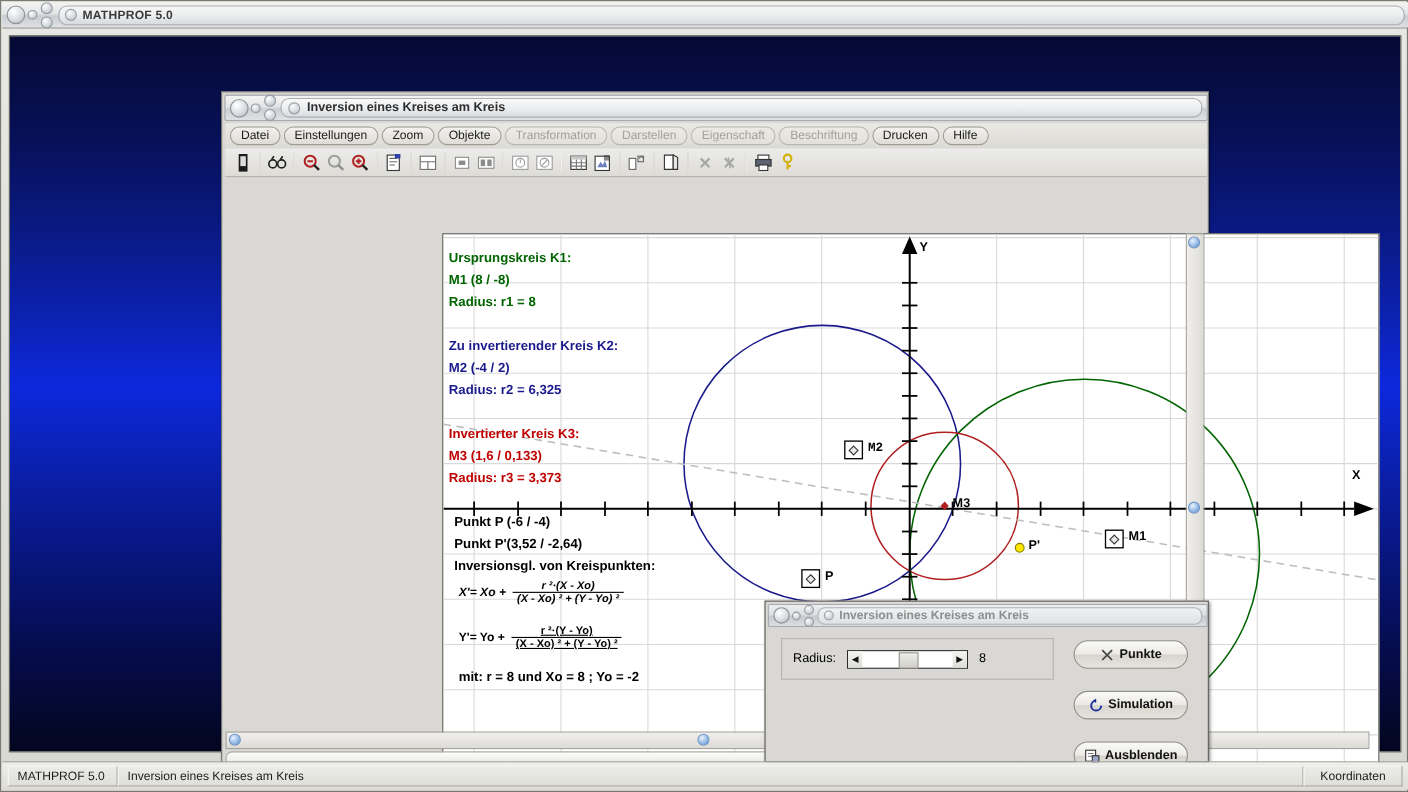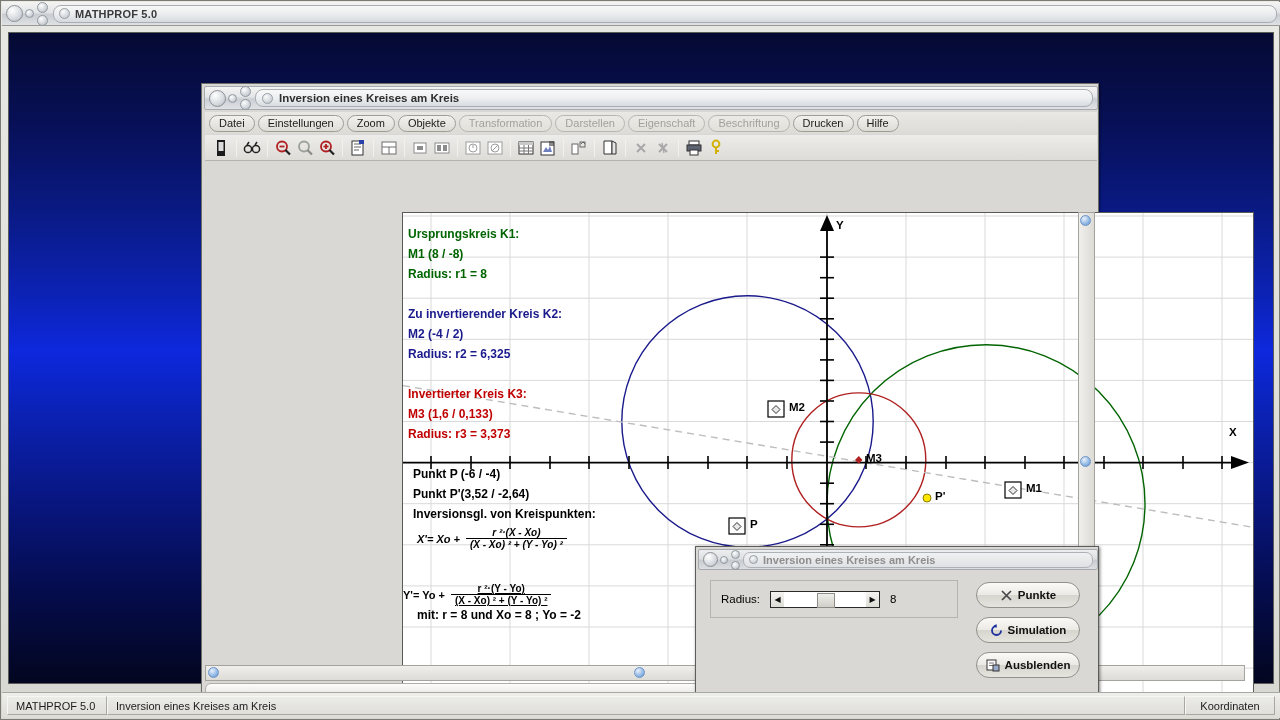"M2" div.pt-label { font-family: none -> Liberation Mono, monospace }
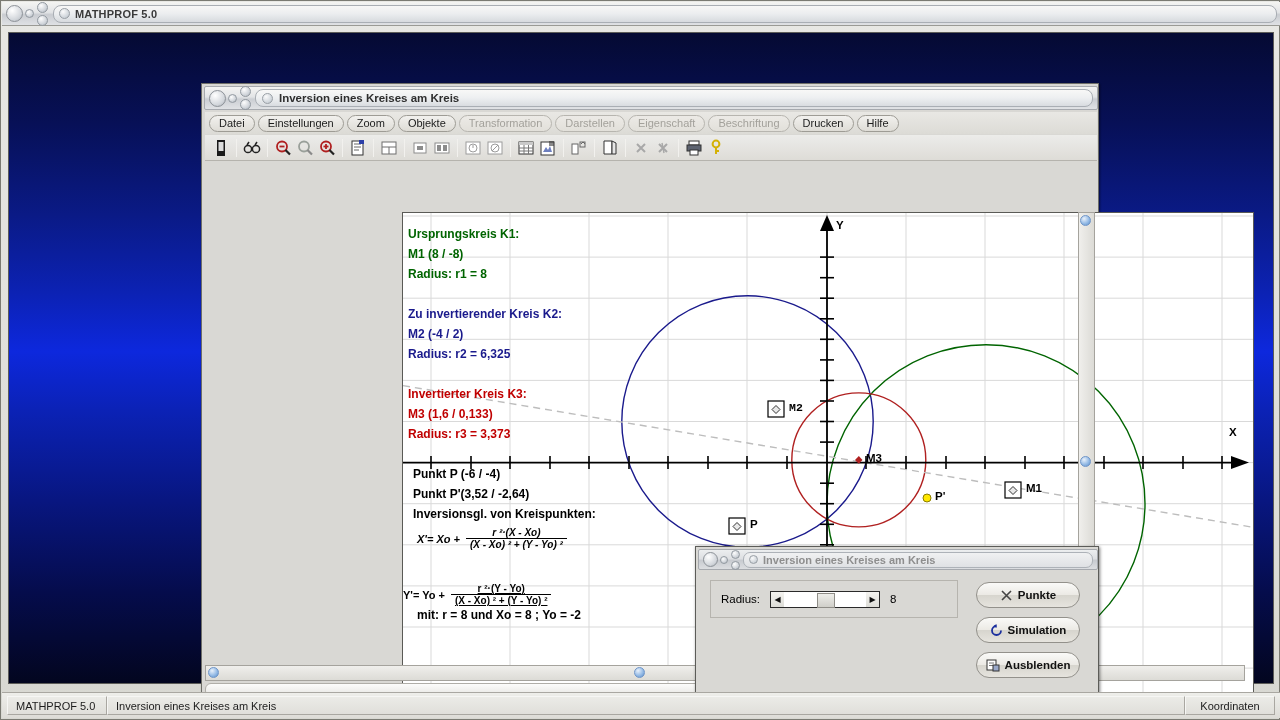"Y'= Yo +" div.formula-wrap { left: 0 -> 14px; margin-top: 15px -> none }
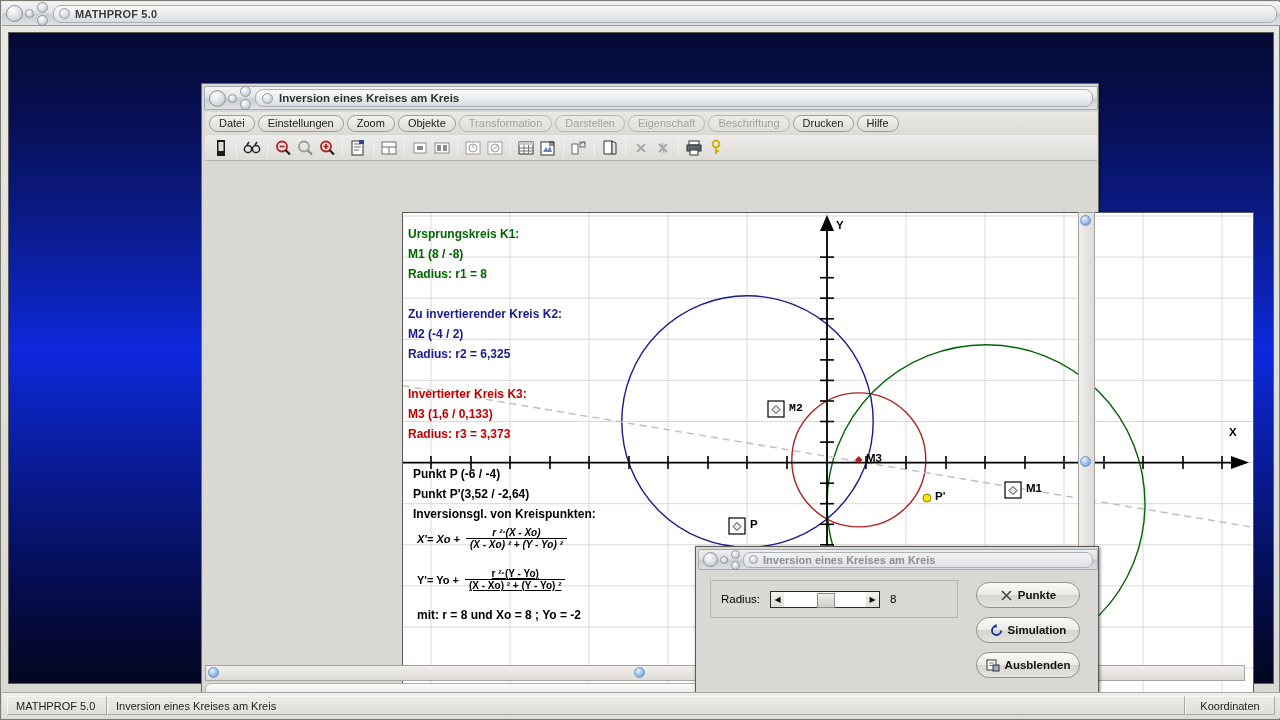"Punkte" div { gap: 9px -> 20px }
